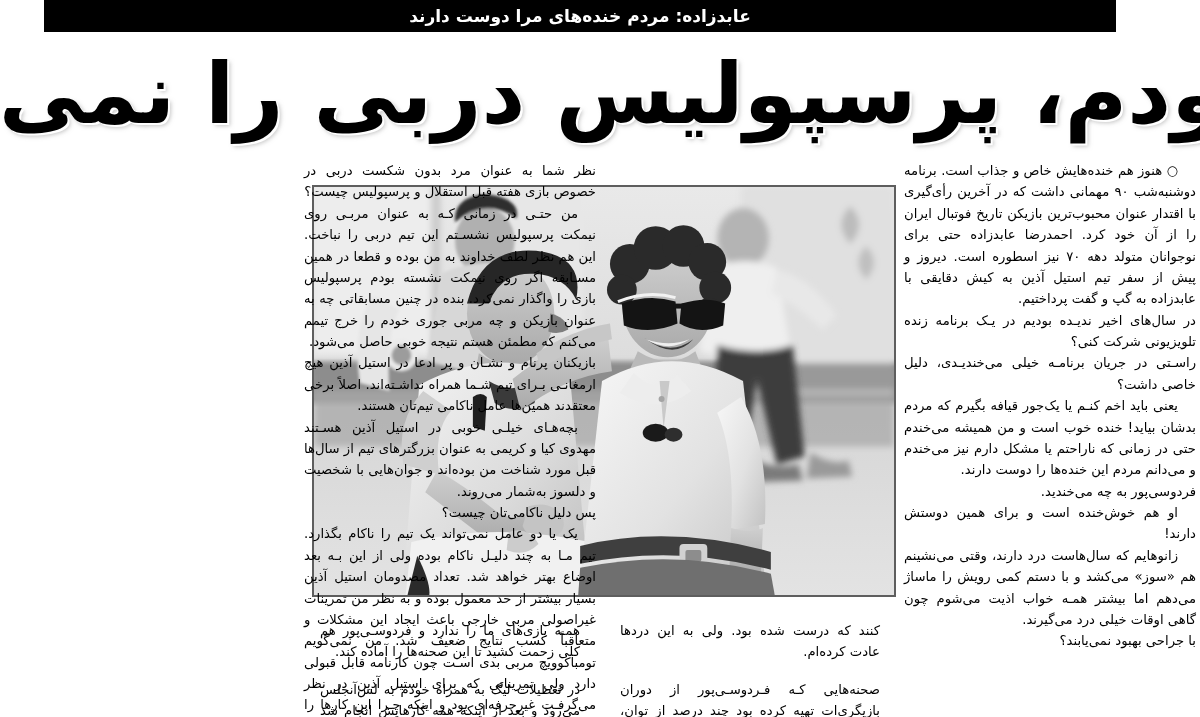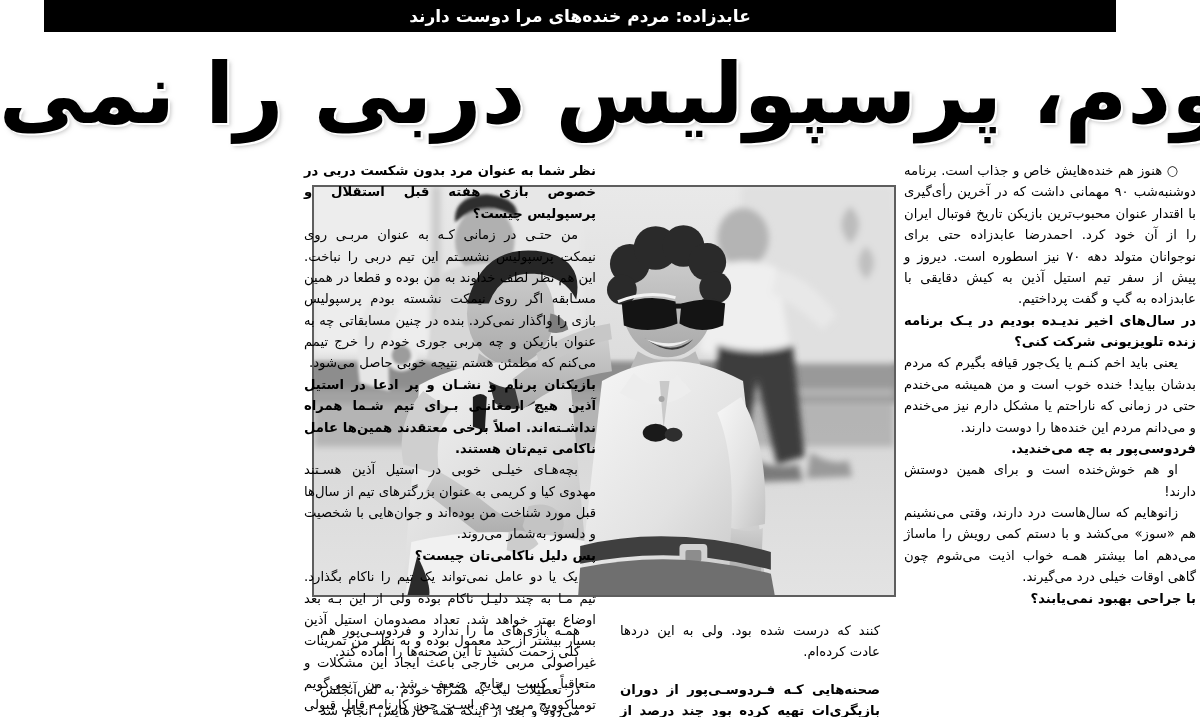"نظر شما به عنوان مرد" .q { font-weight: bold -> normal }
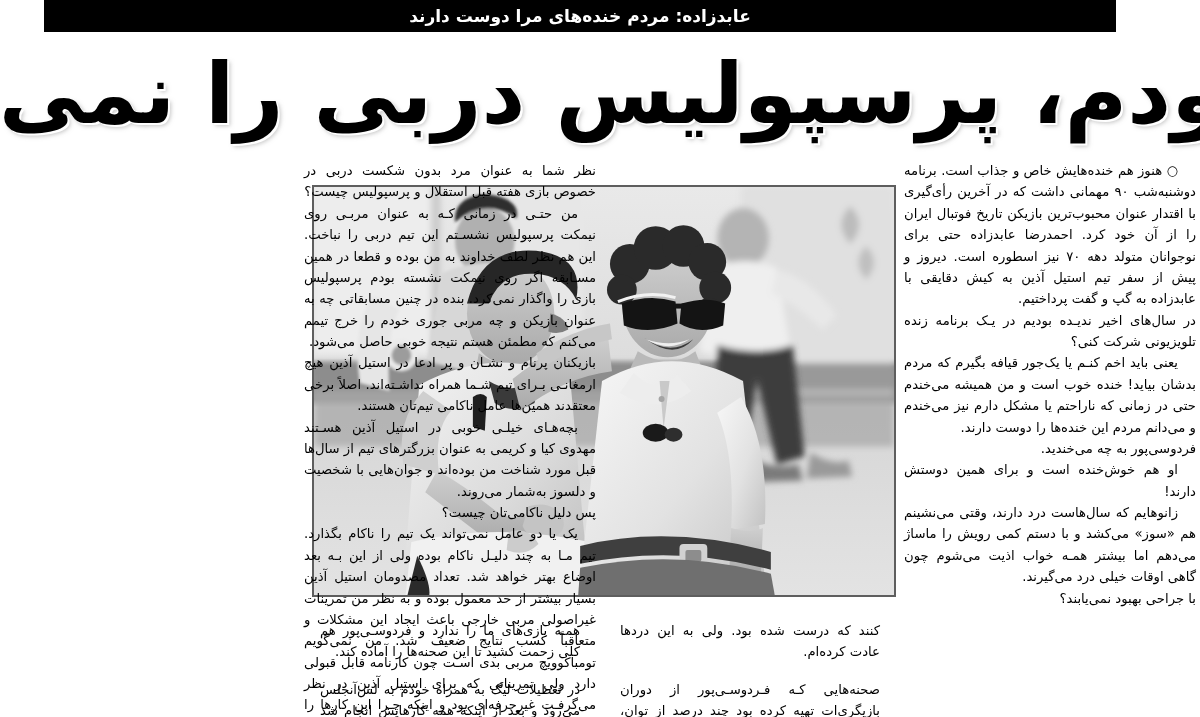"راسـتی در جریان برنامـه خیلی" p.q { html: none -> <p>راسـتی در جریان برنامـه خیلی می‌خندیـدی، دلیل خاصی داشت؟</p> }
